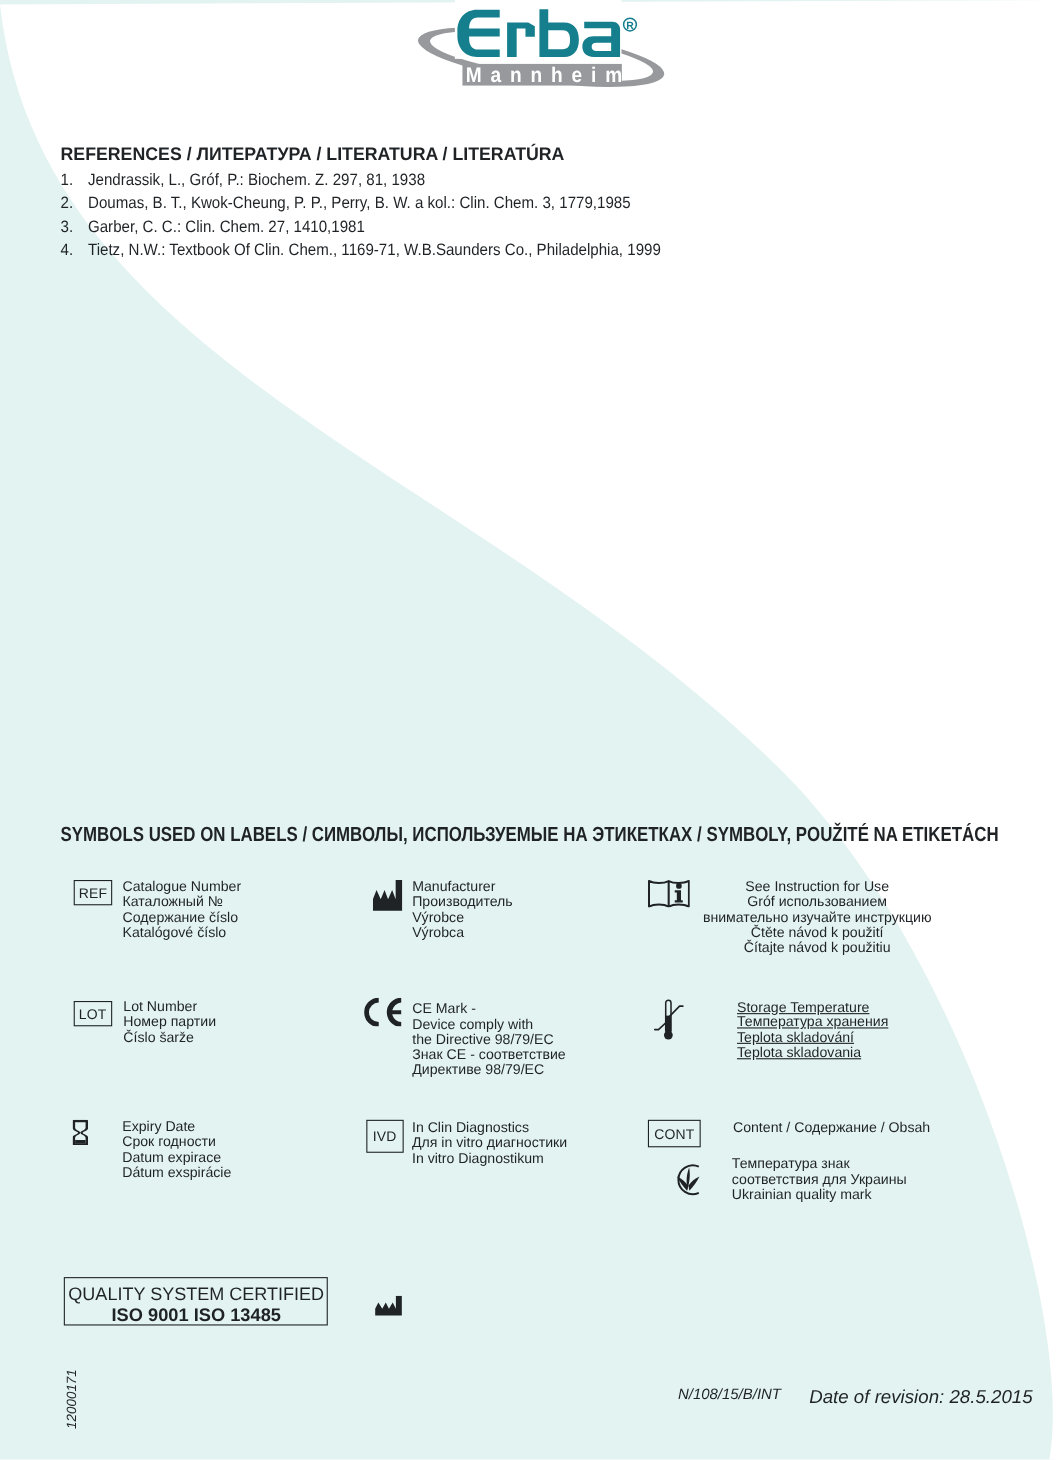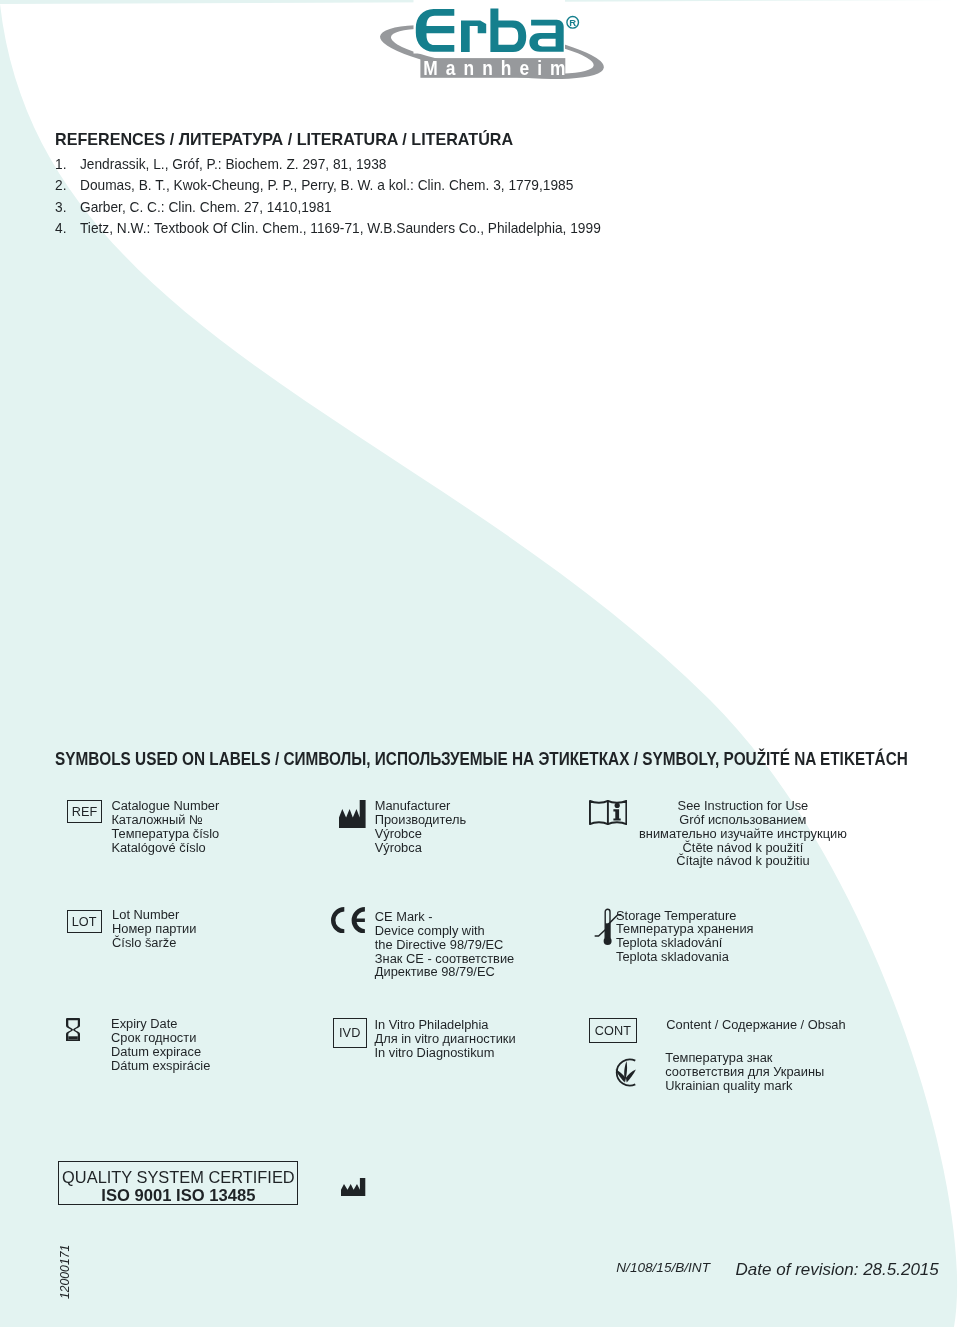"Температура číslo" div { text: Температура -> Содержание }
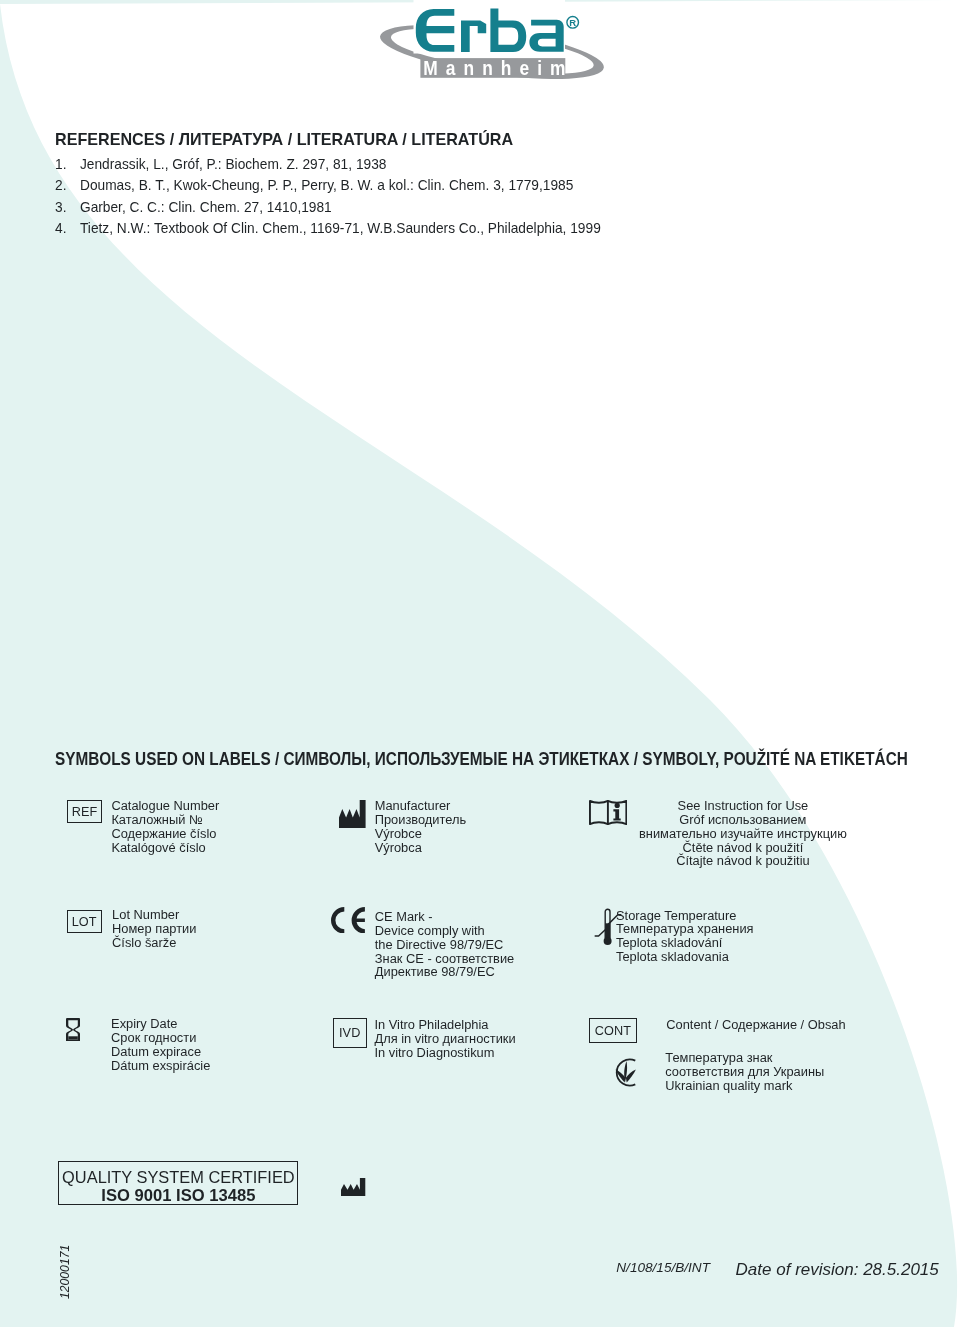"Storage Temperature" div.txt { left: 616px -> 670px; text-decoration: none -> underline }
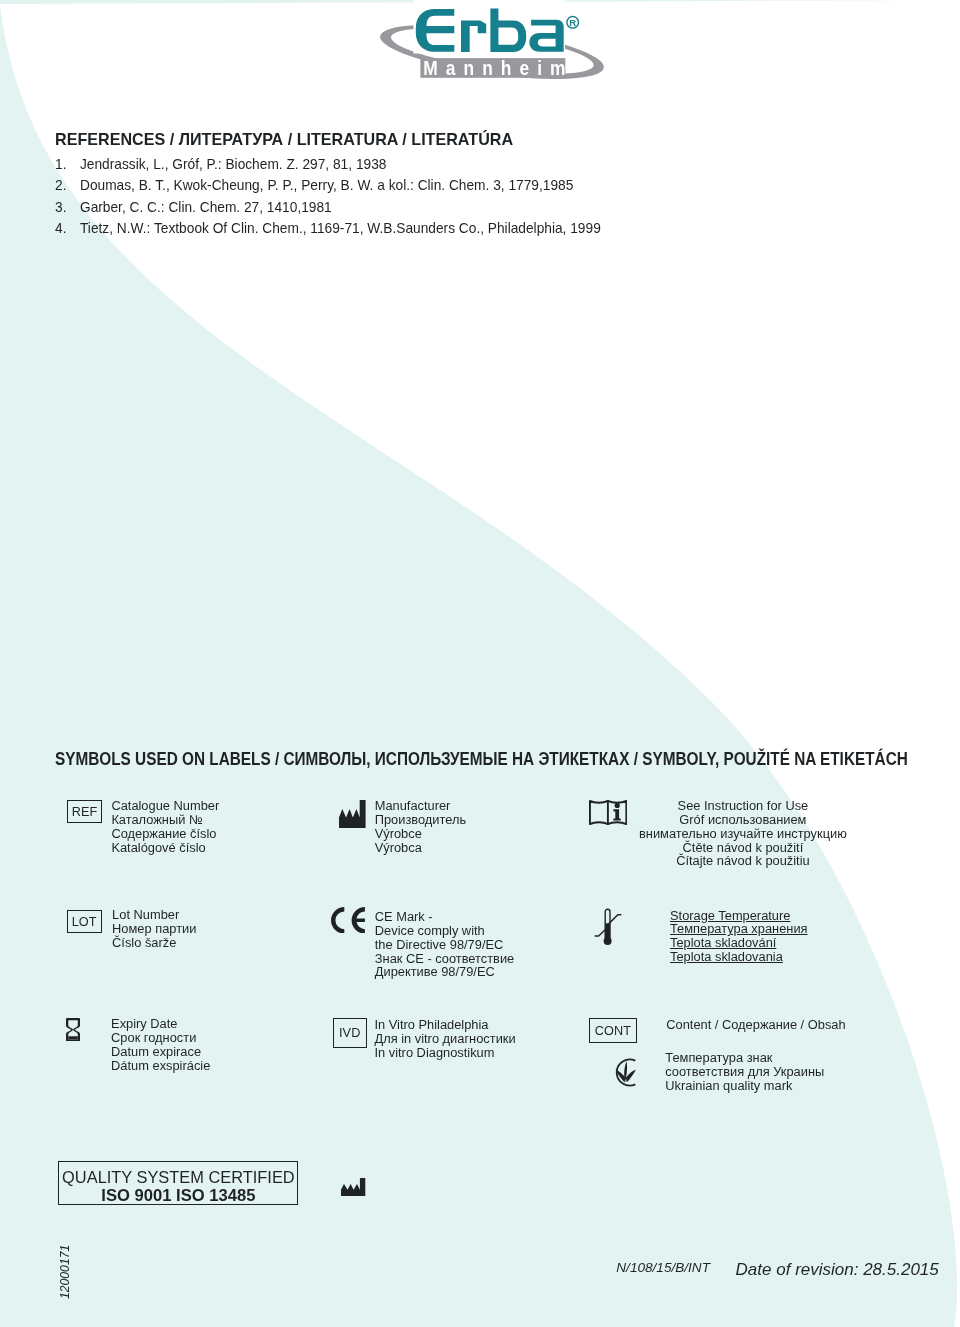"In Vitro Philadelphia" div { text: Vitro Philadelphia -> Clin Diagnostics }
